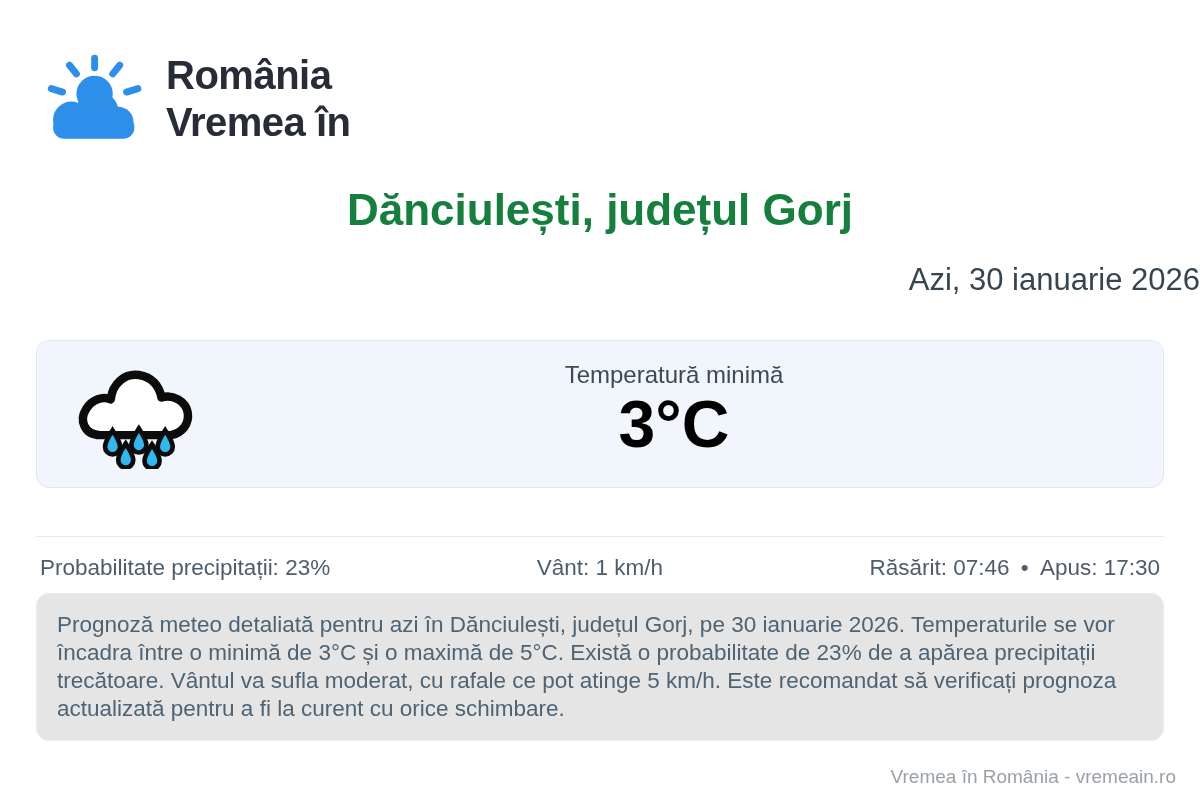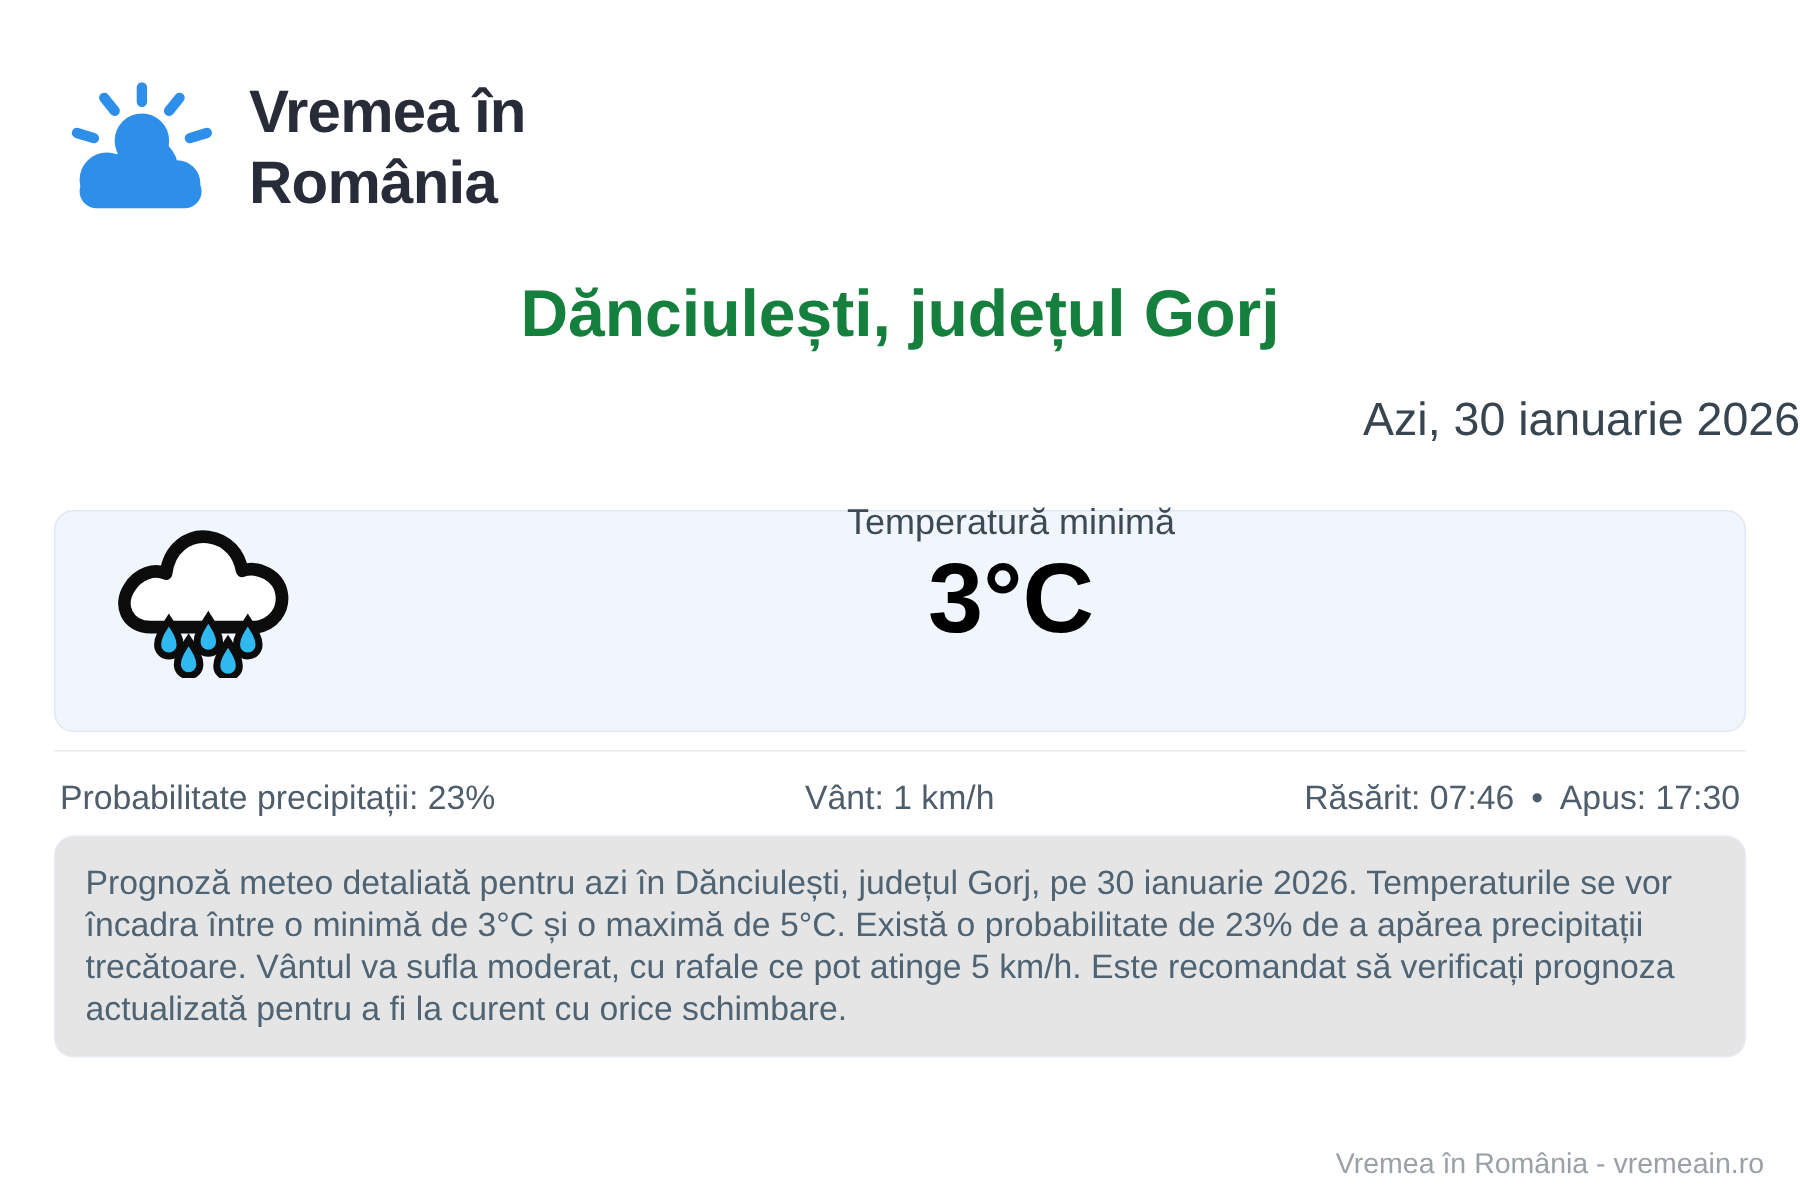"Vremea în" div { order: before "România" -> after "România" }
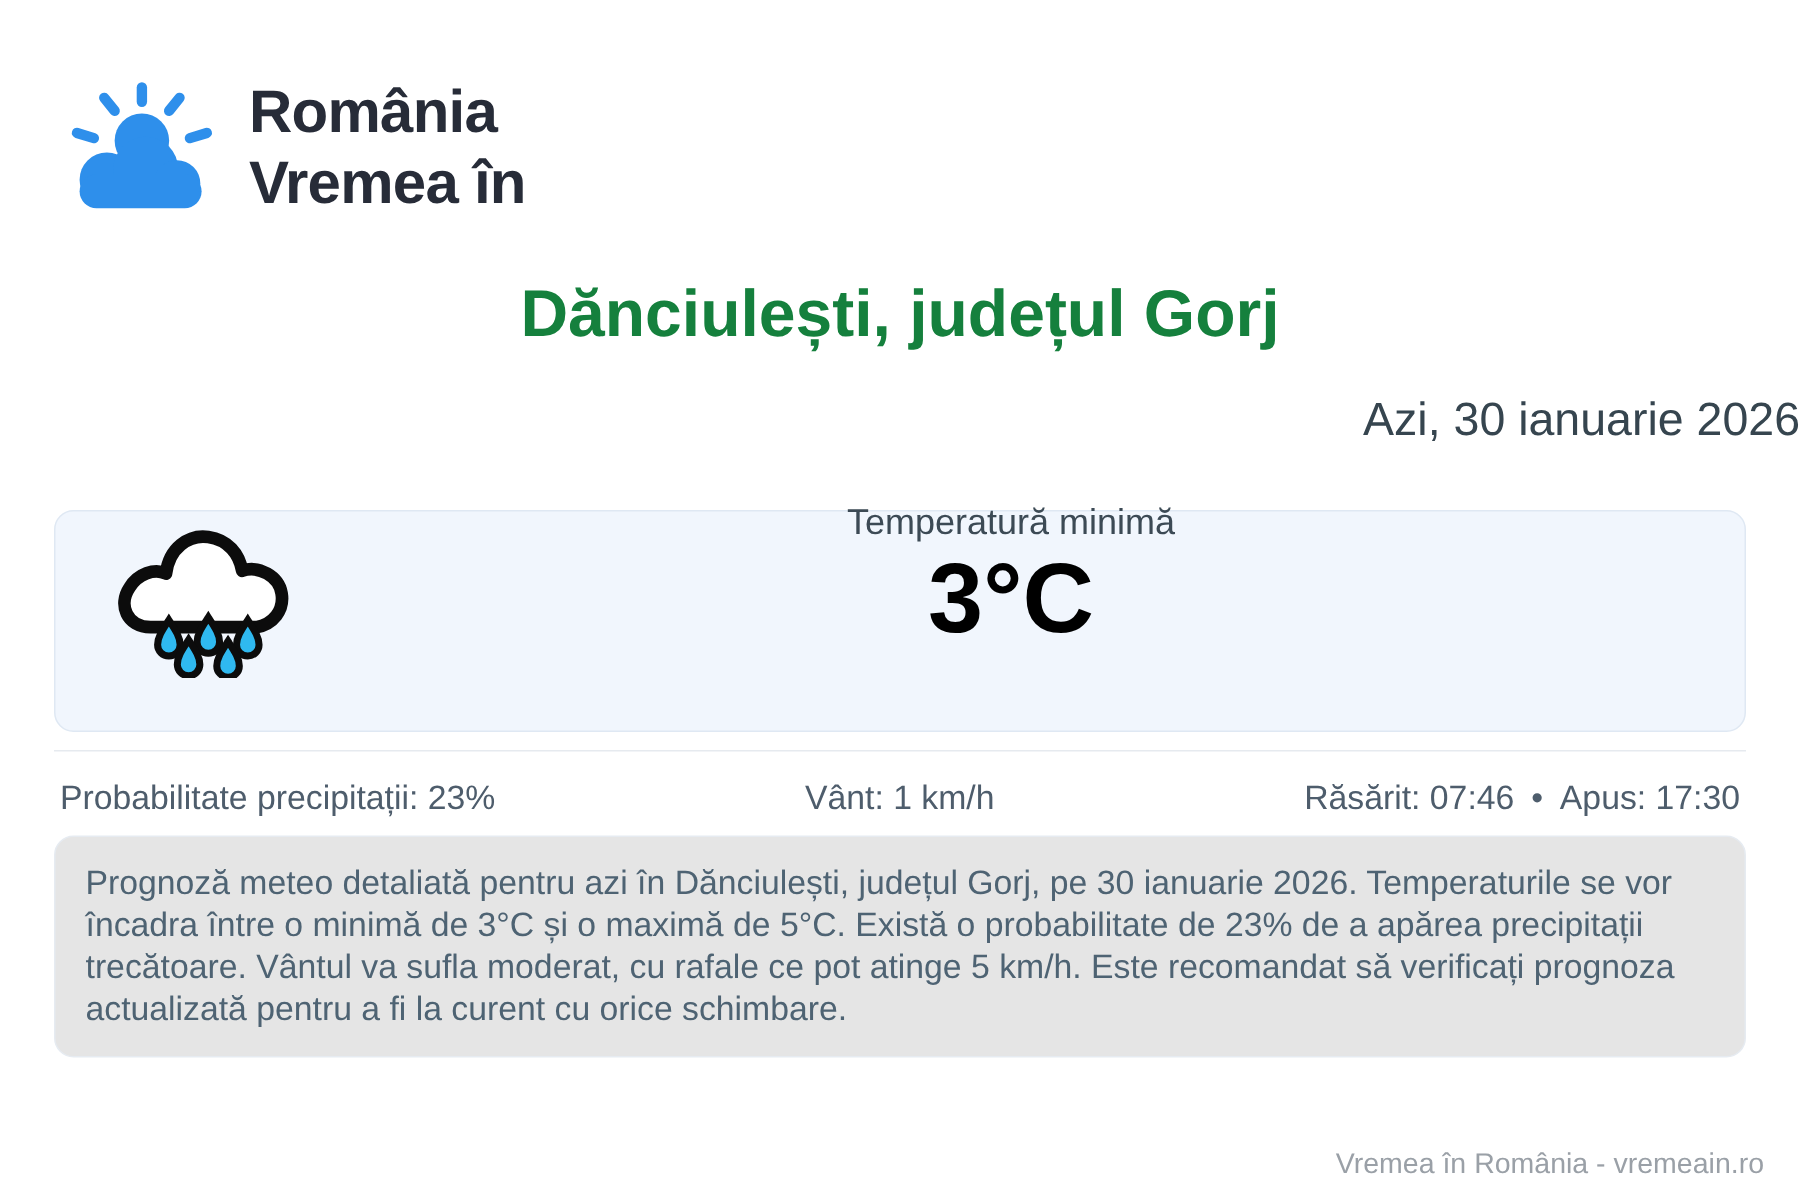"Temperatură minimă" .card { align-items: flex-start -> center }
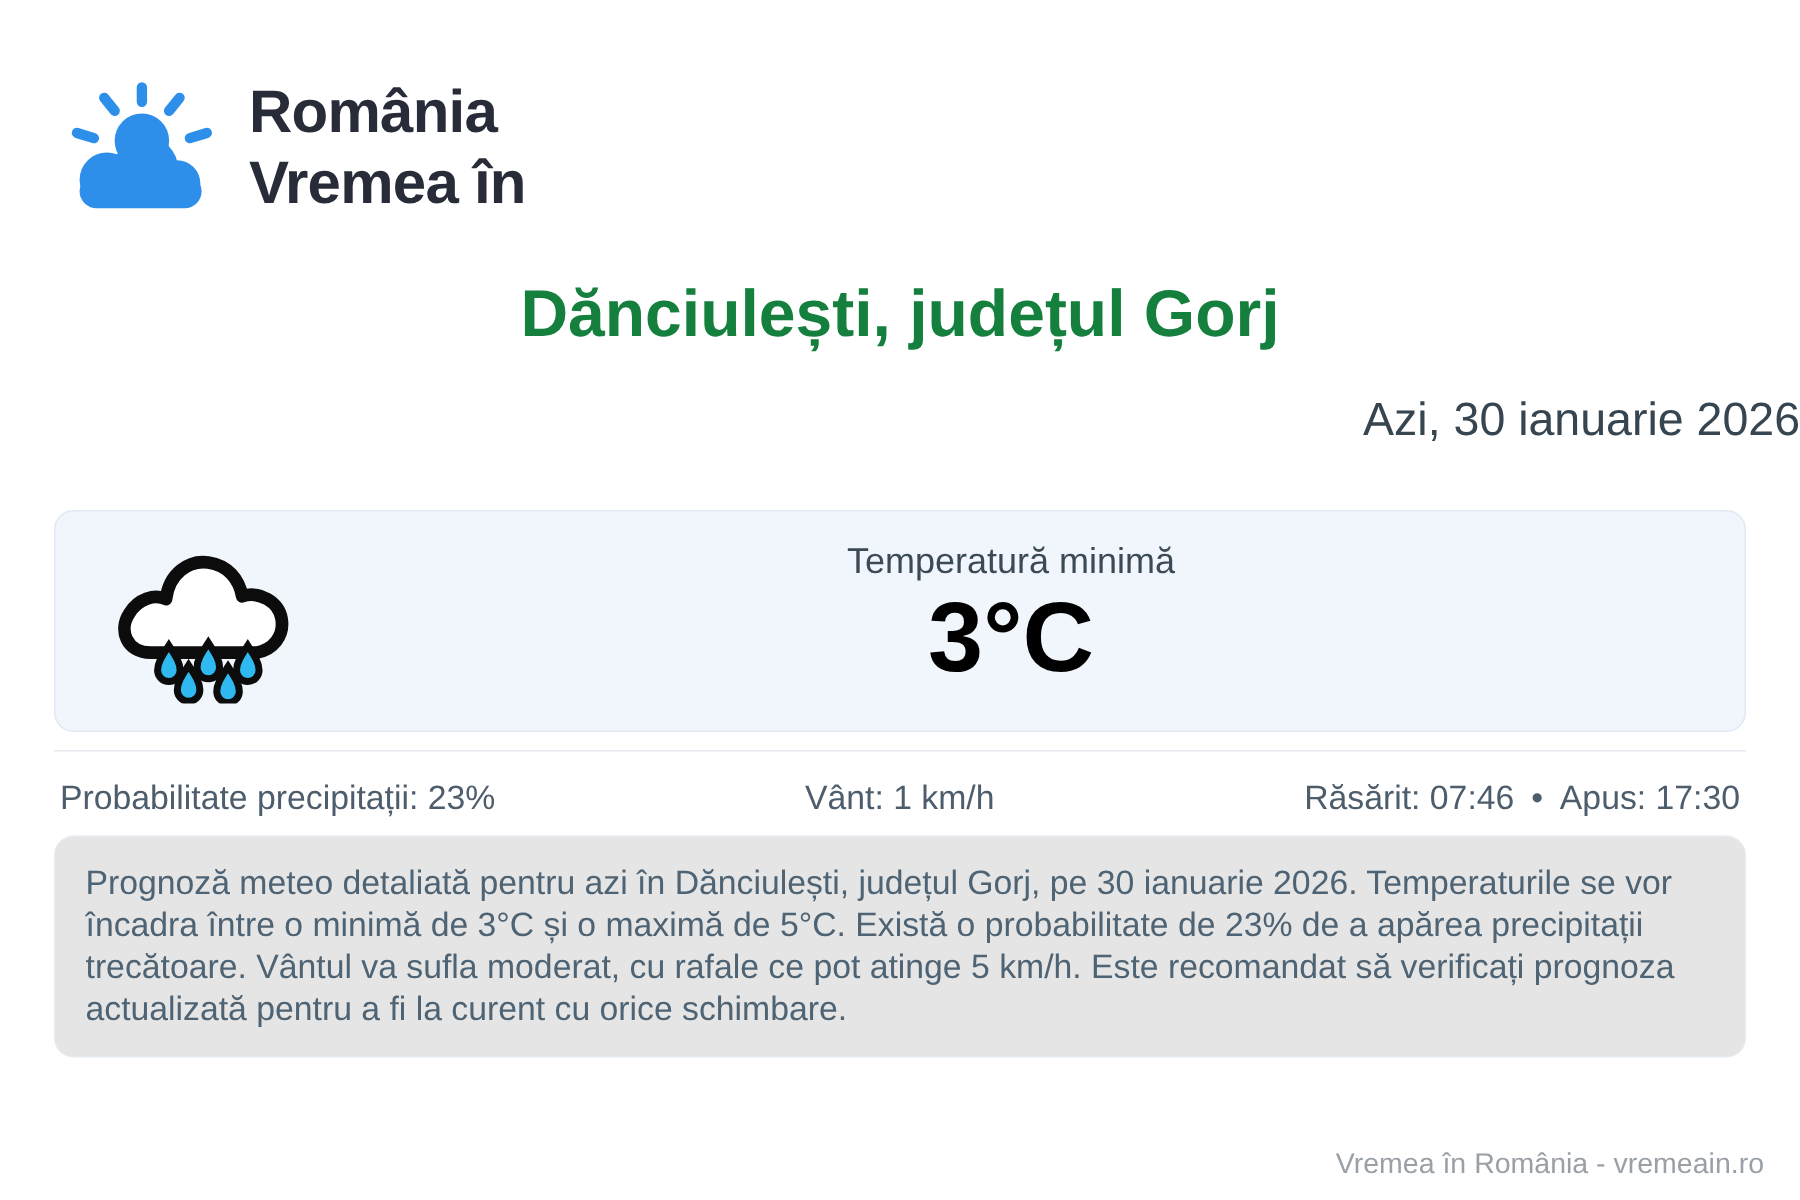"Probabilitate precipitații: 23%" .stats { margin: 12px 36px 0 36px -> 48px 36px 0 36px }
